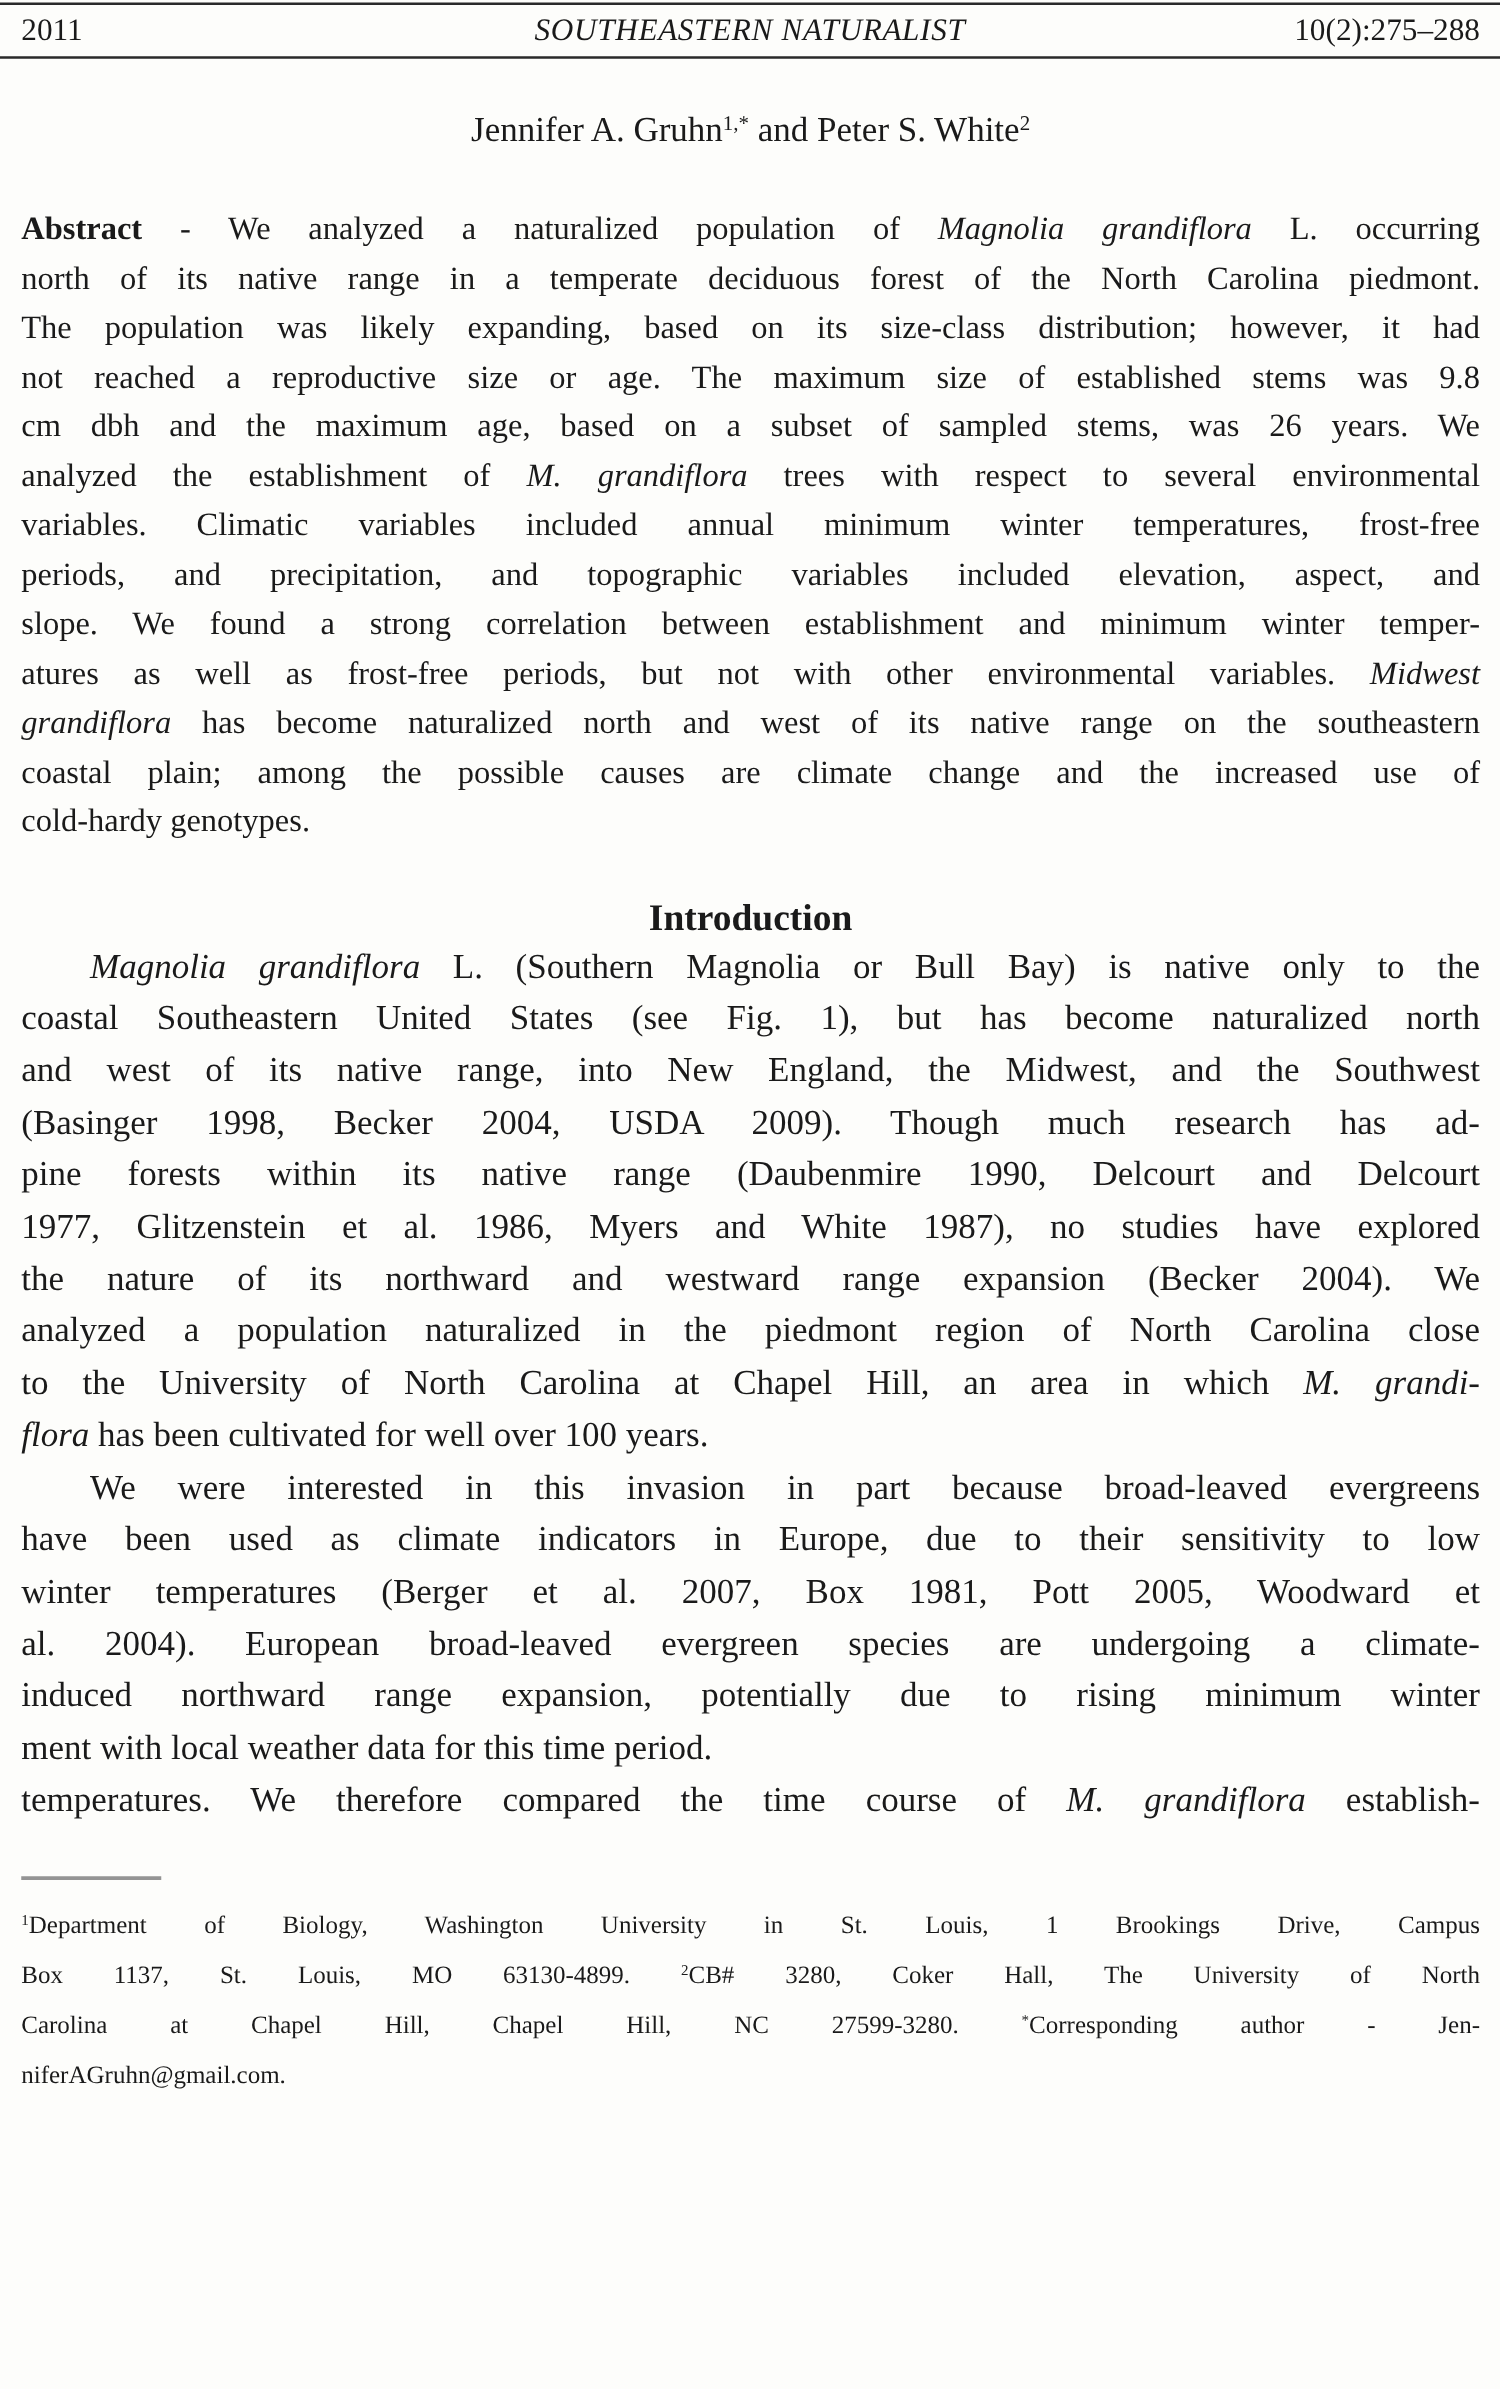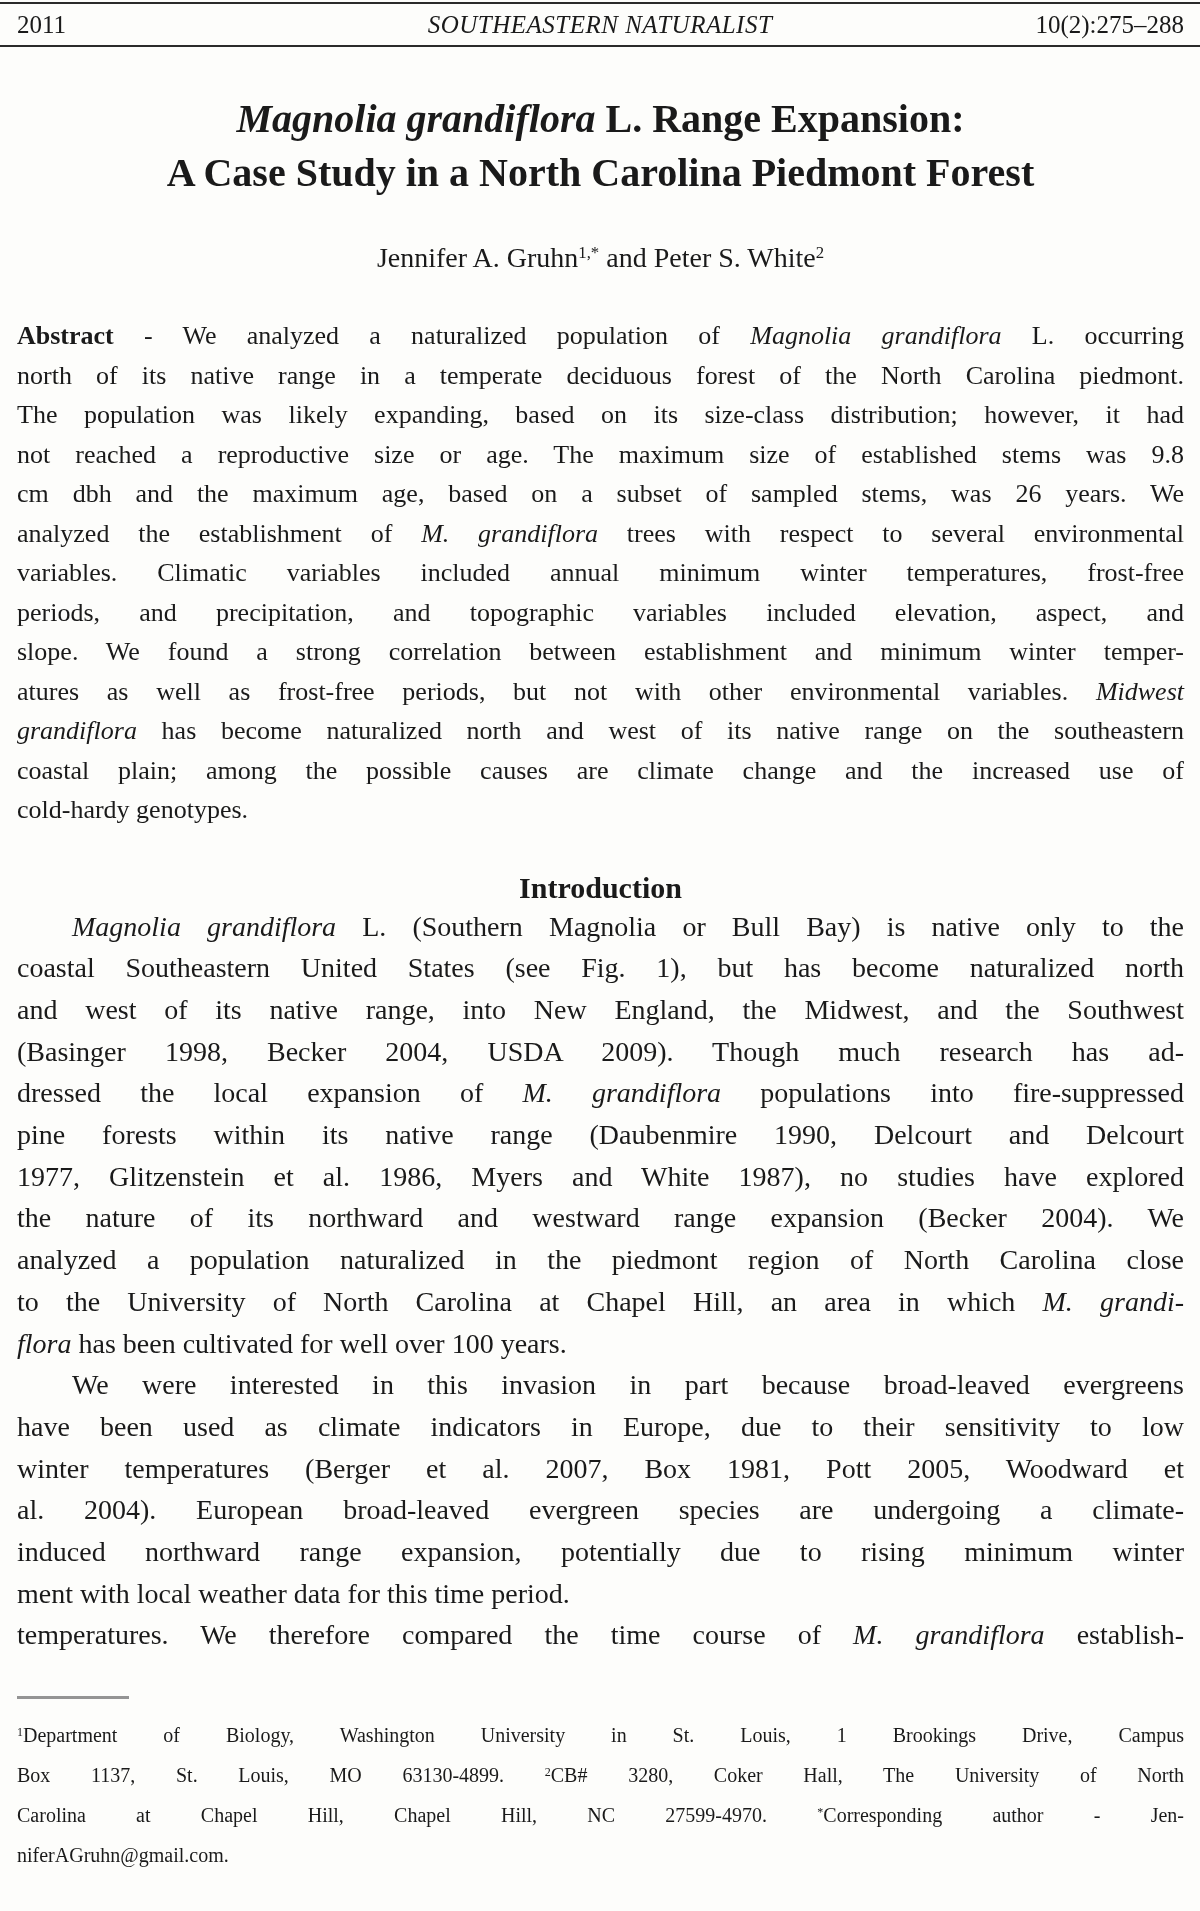"Magnolia grandiflora L. Range Expansion:" div.title-block { html: <div> <div><span>Magnolia grandiflora</span><span> L. Range Expansion:</span></div> <div><span>A Case Study in a North Carolina Piedmont Forest</span></div> </div> -> none }
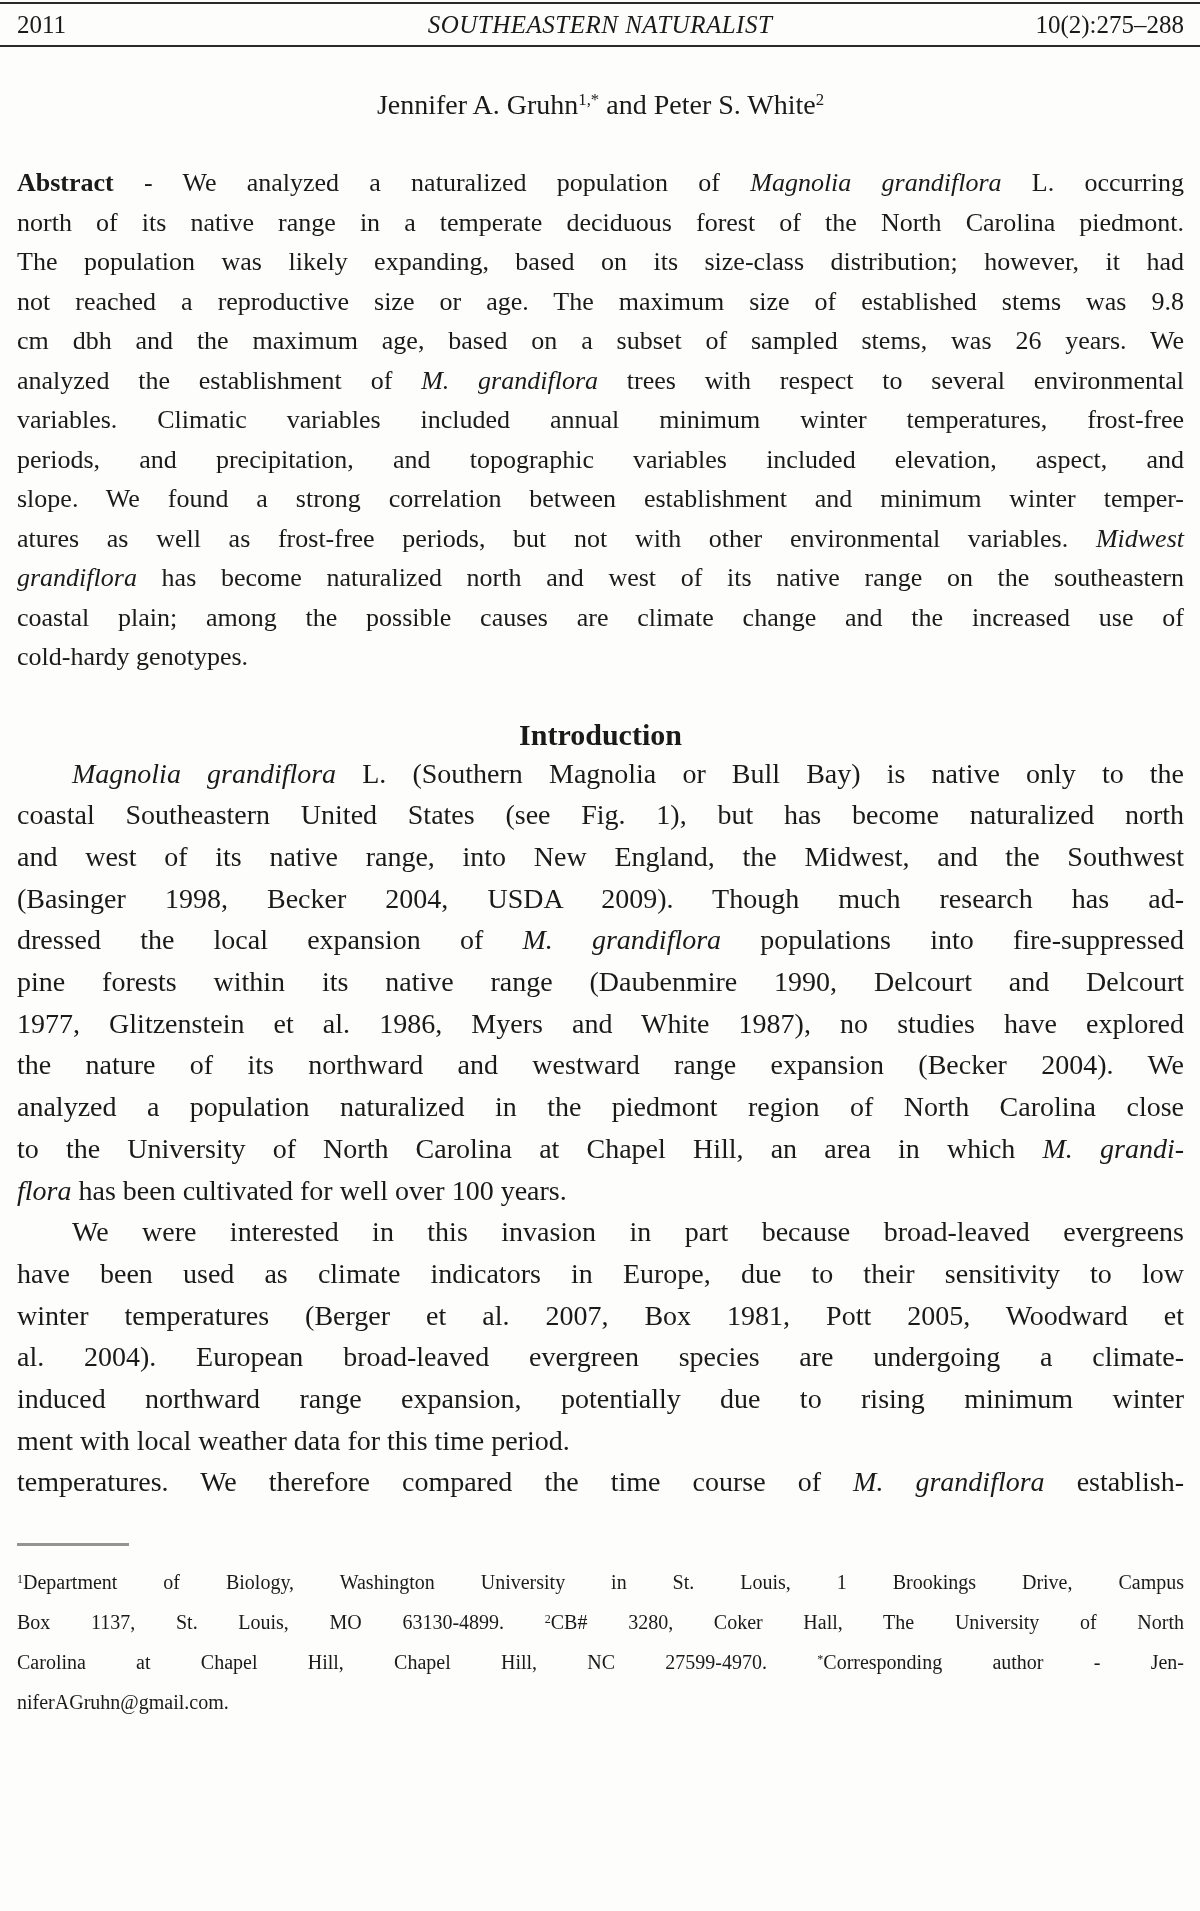"dressed the local expansion of" div.line { html: <div><span>dressed the local expansion of </span><span>M. grandiflora</span><span> populations into fire-suppressed</span></div> -> none }
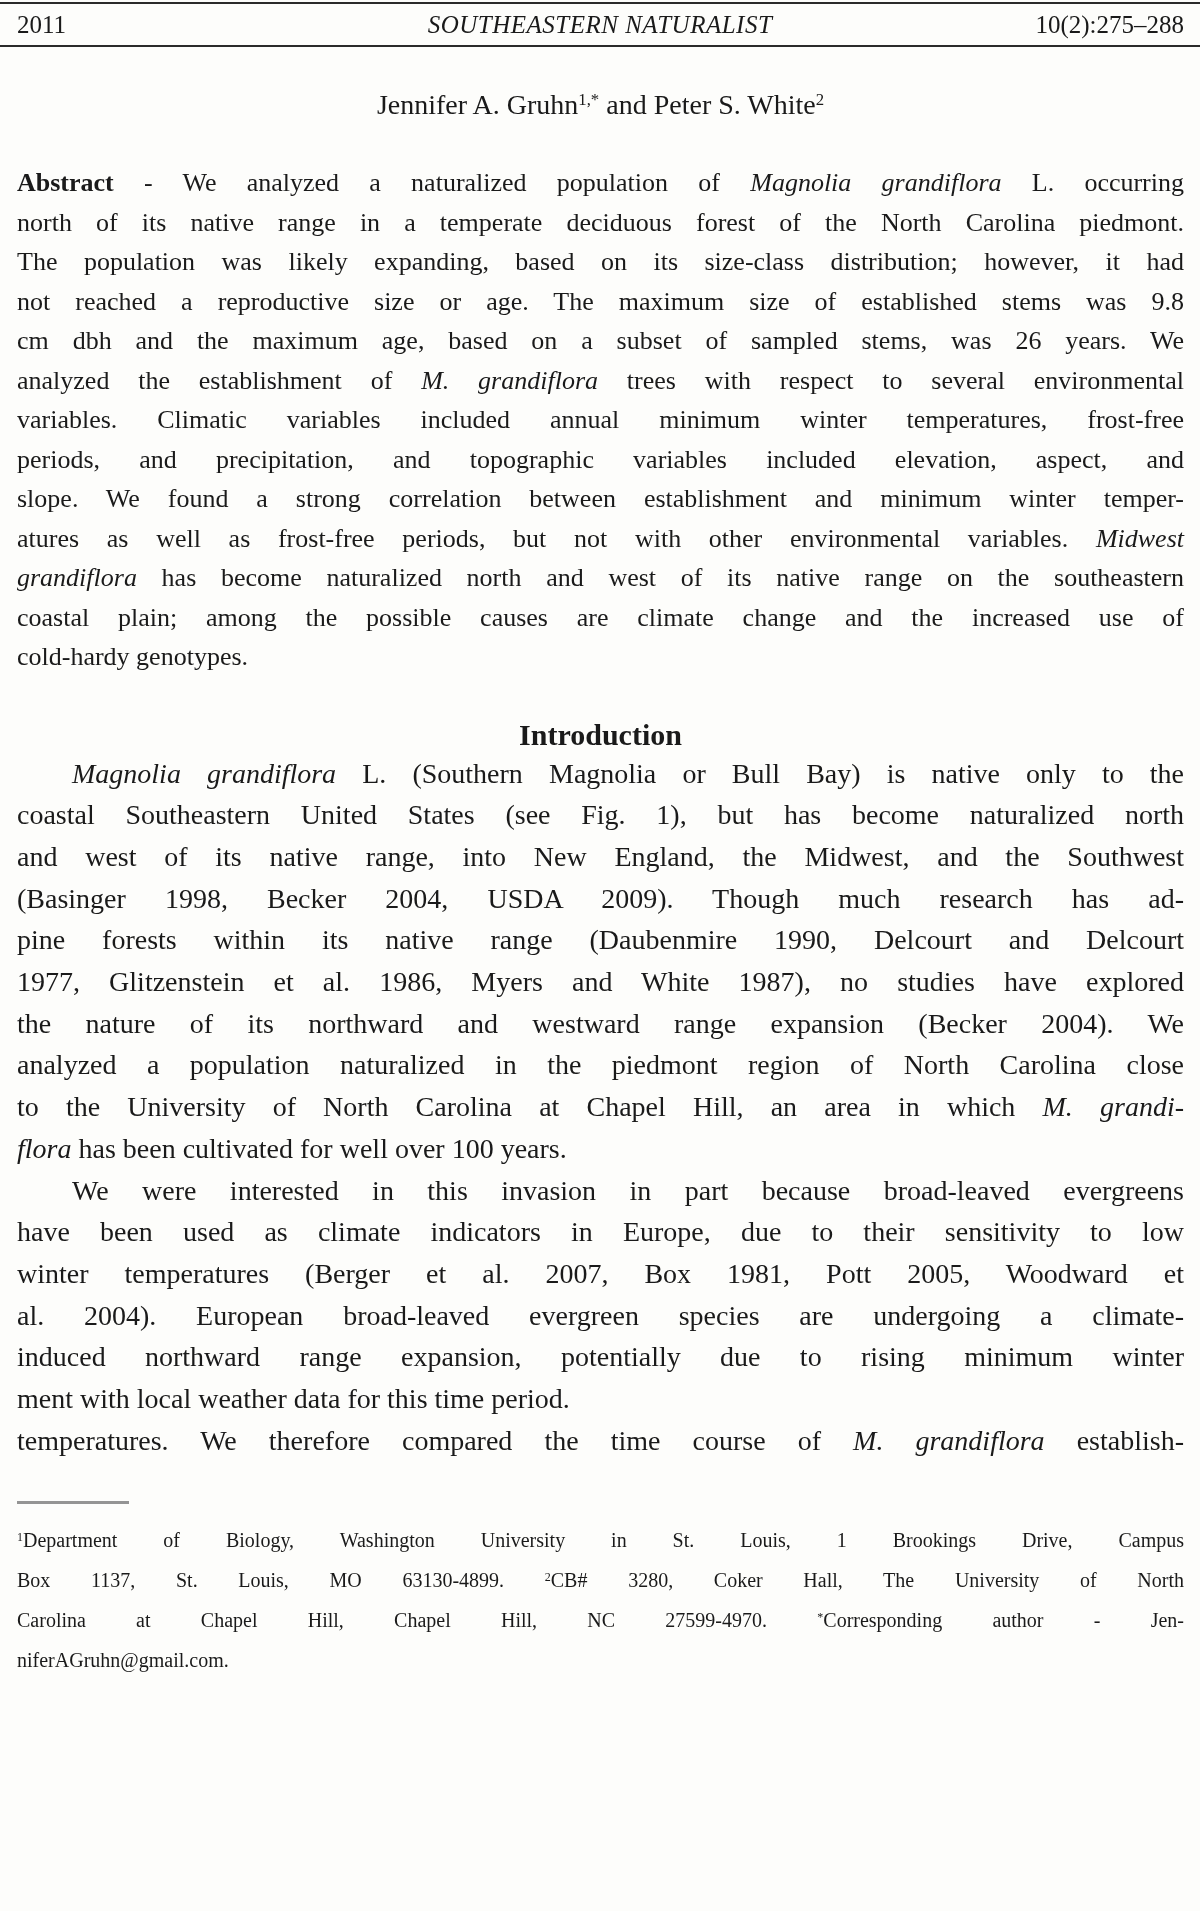"Carolina at Chapel Hill, Chapel" span { text: 27599-4970 -> 27599-3280 }
